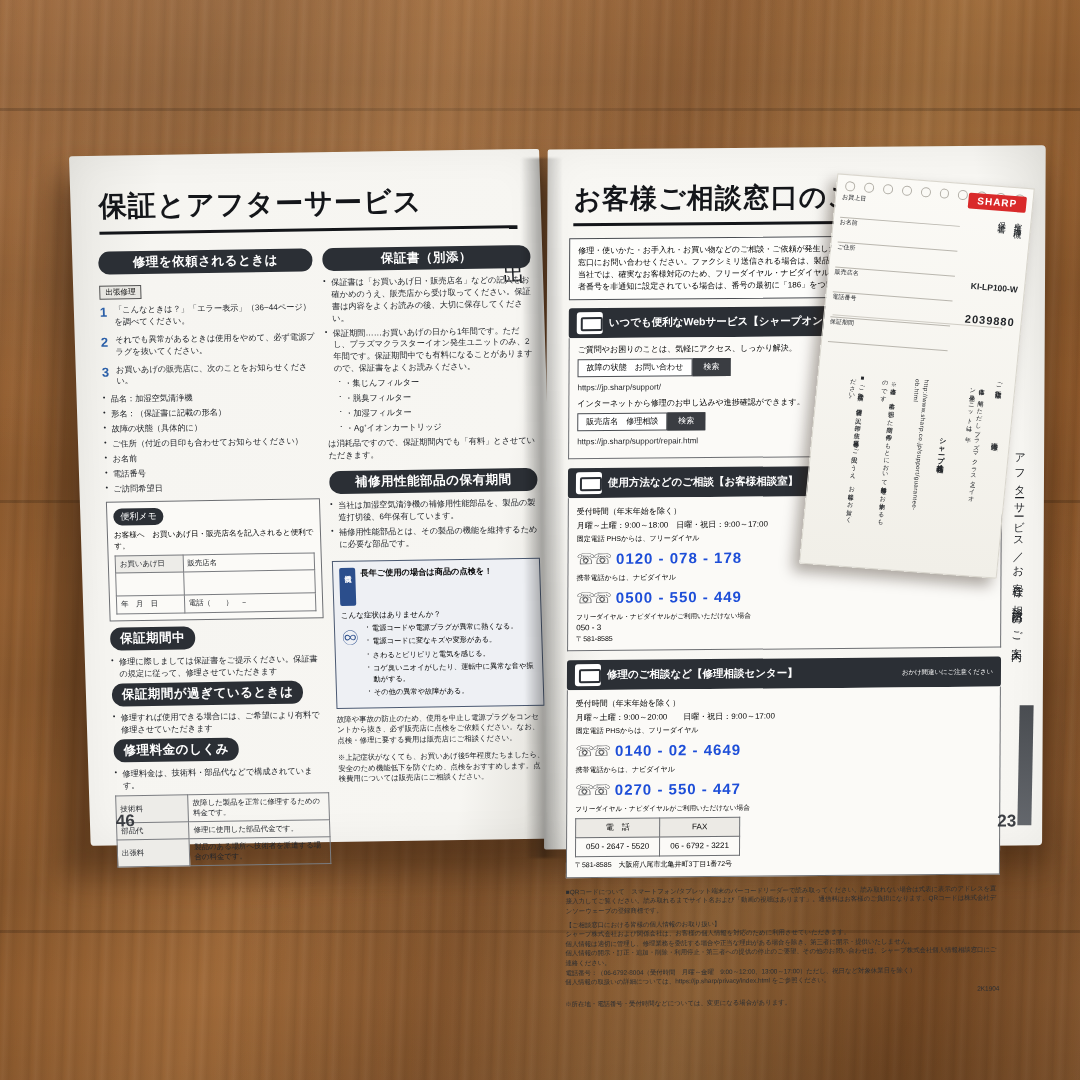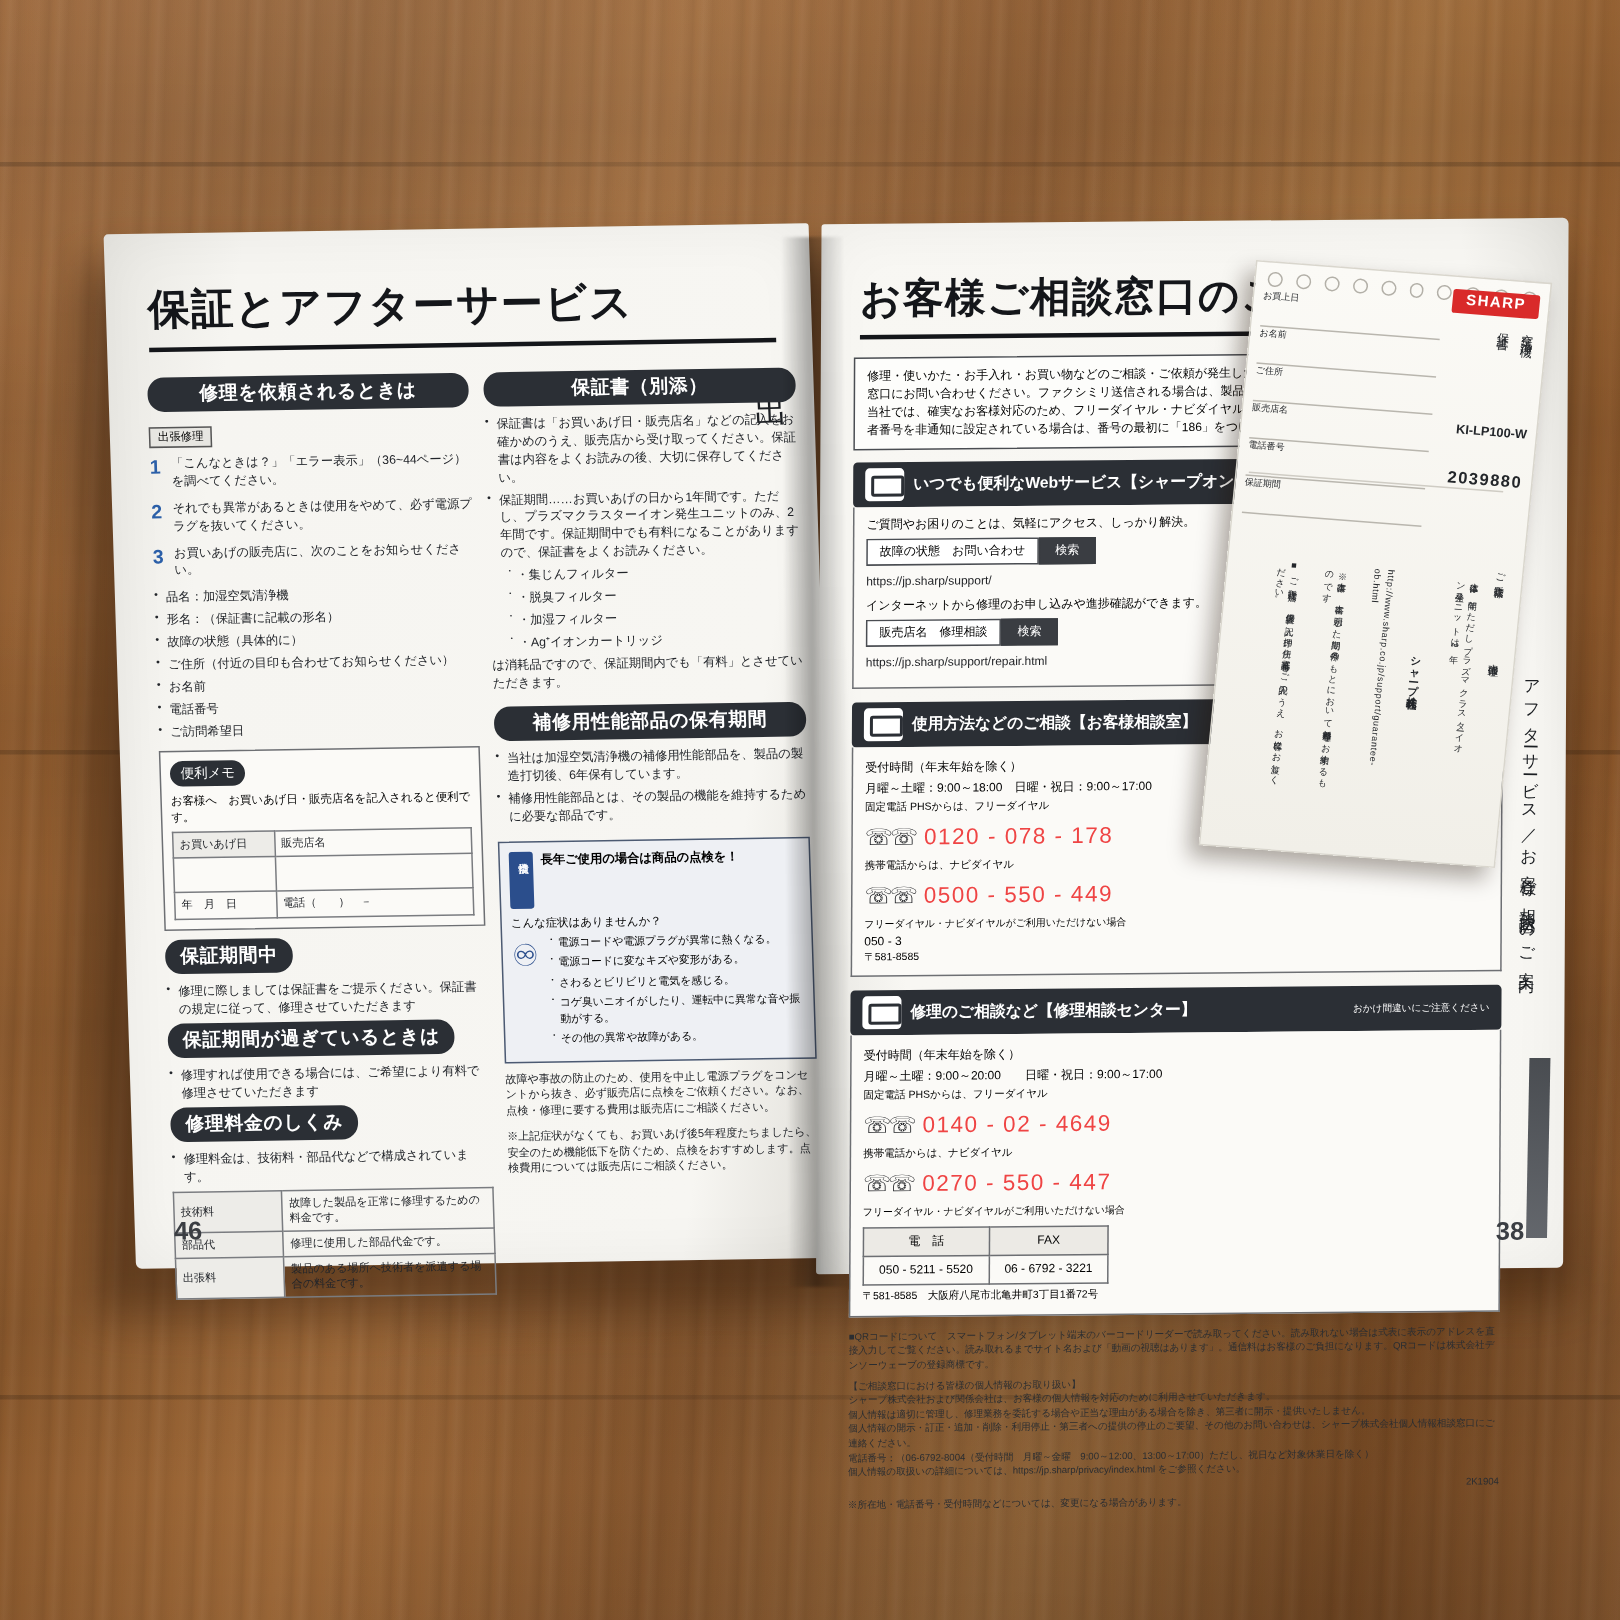"0120 - 078 - 178" .free .no { color: #ef4444 -> #1d4ed8; font-weight: normal -> bold }
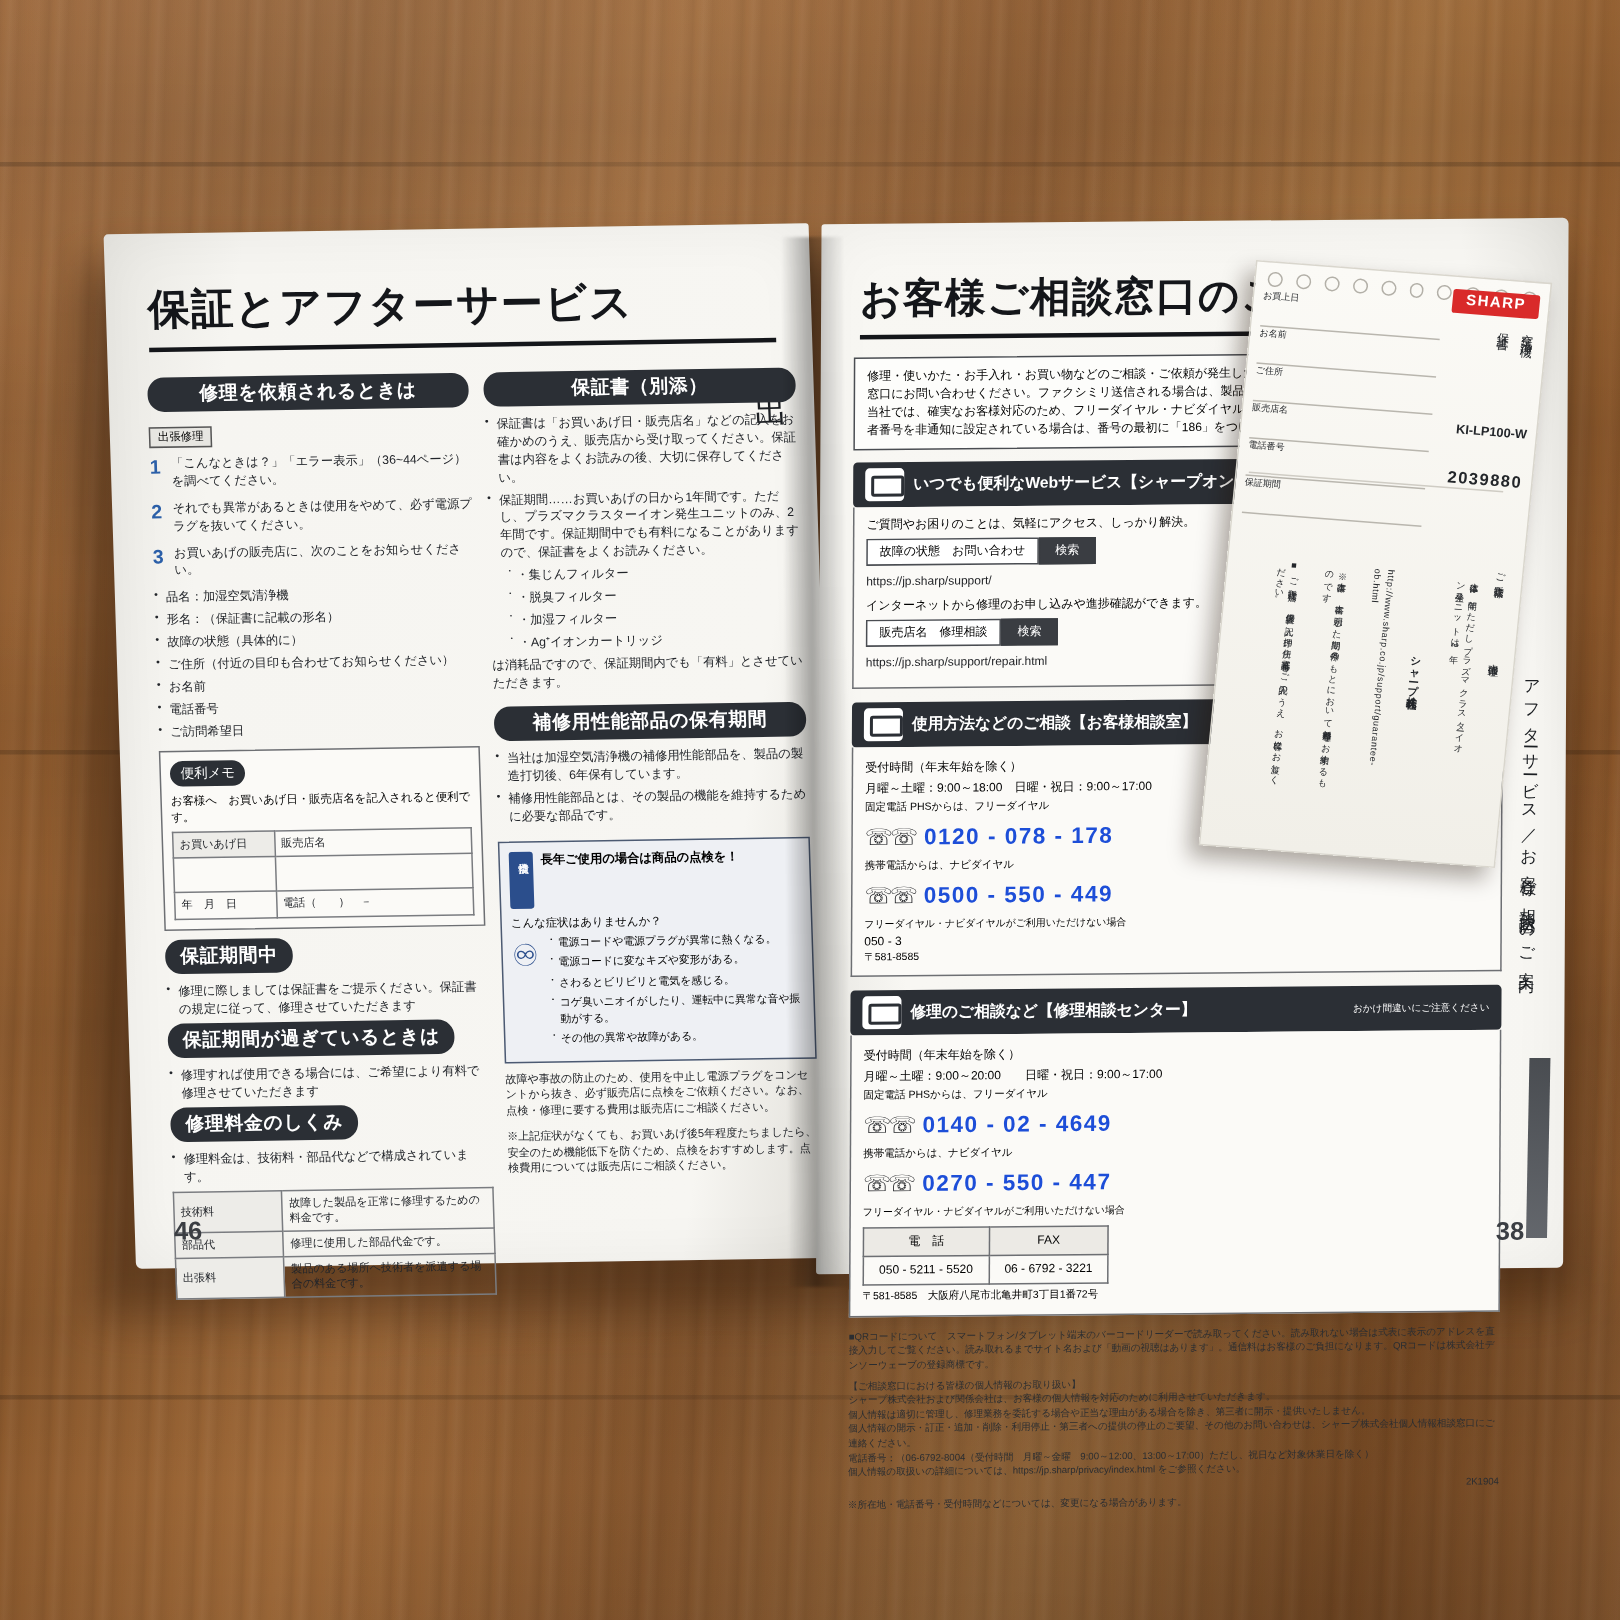"38" div.pagenum { text: 38 -> 23 }
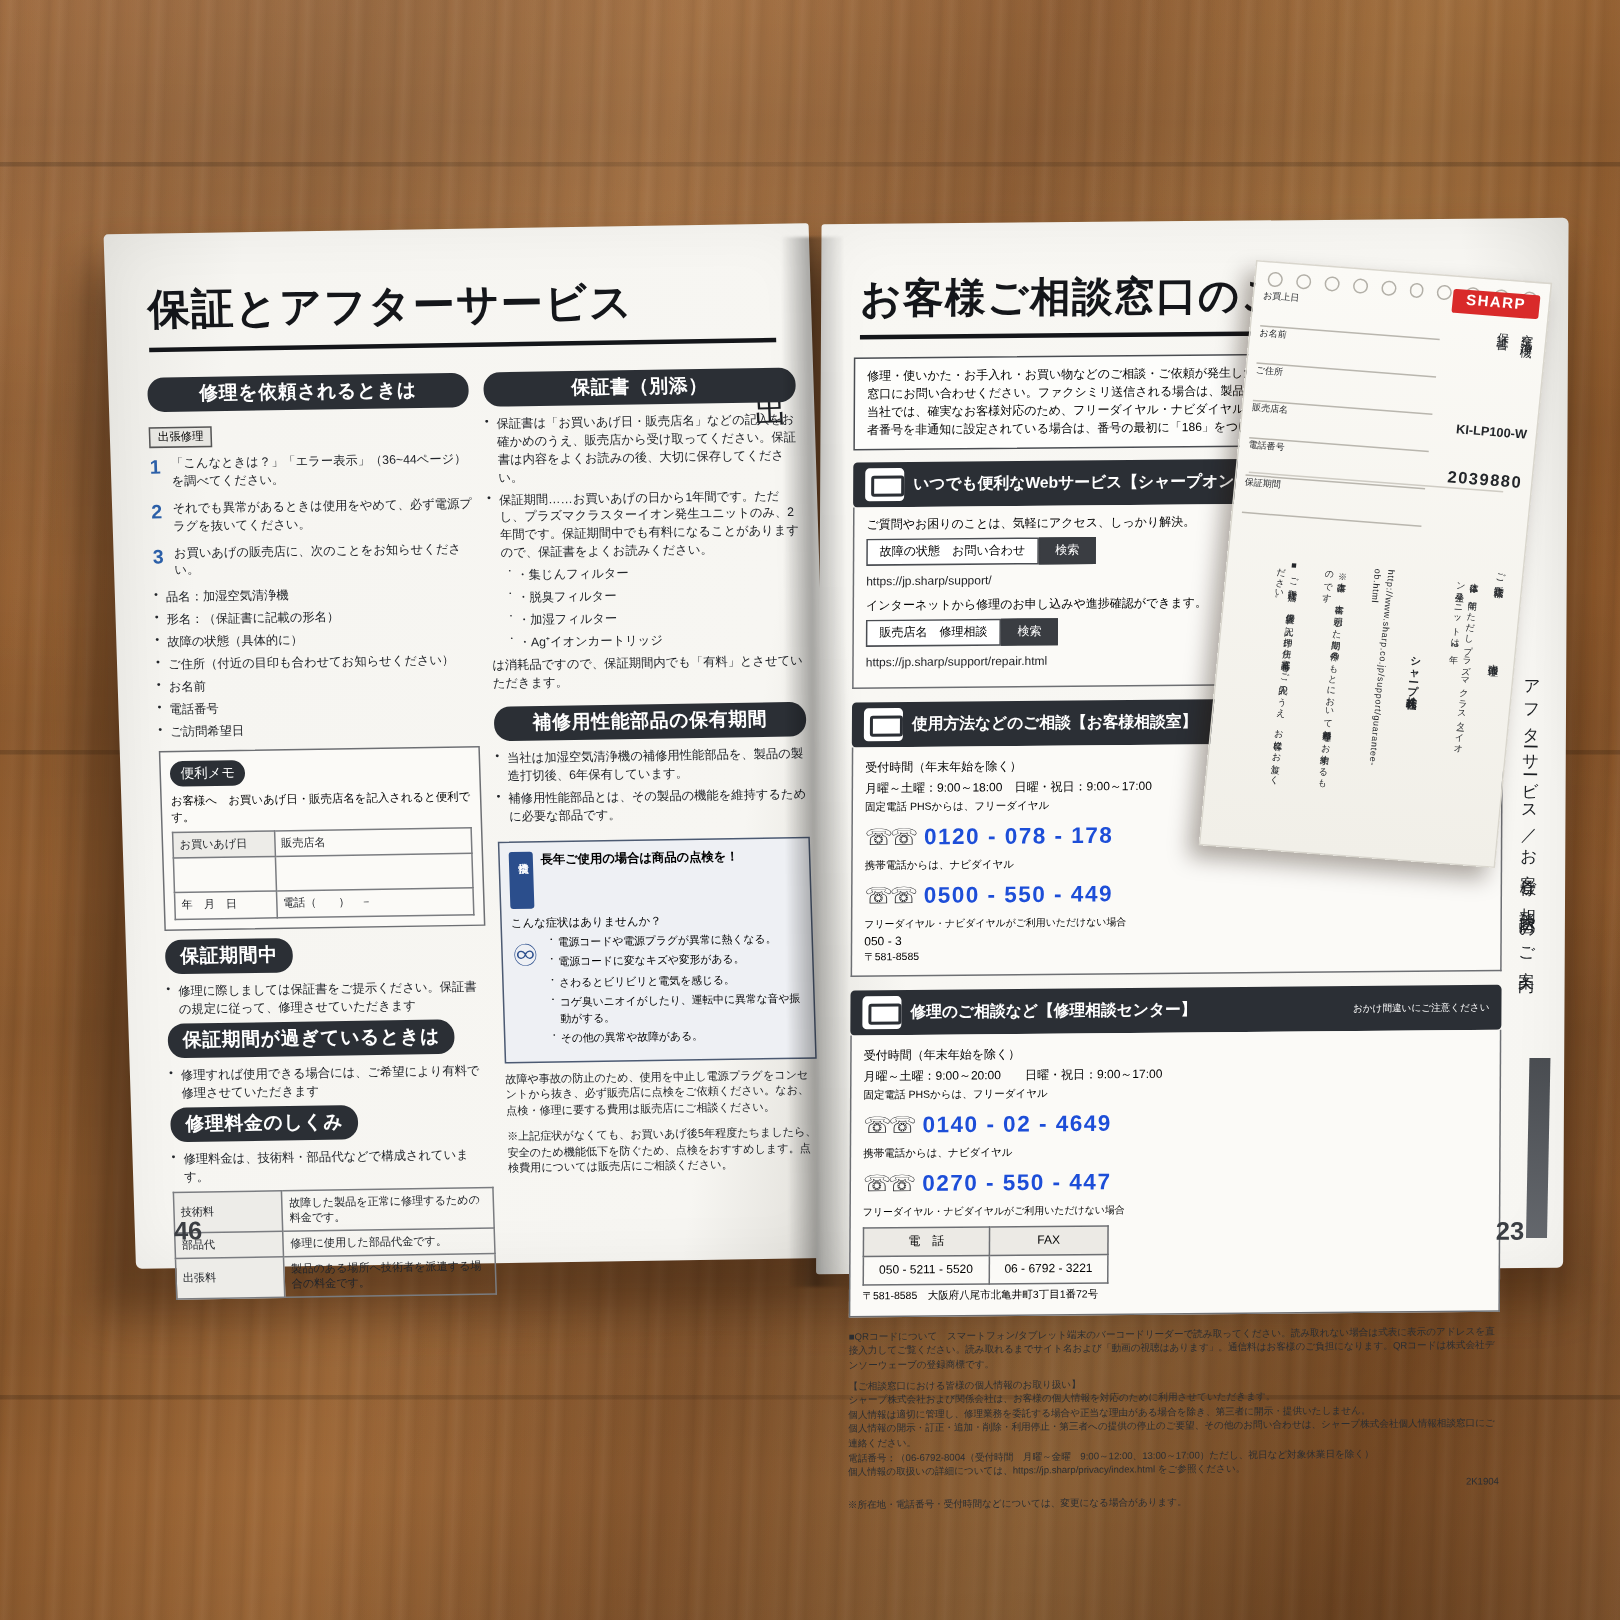"050 - 5211 - 5520" td { text: 5211 -> 2647 }
